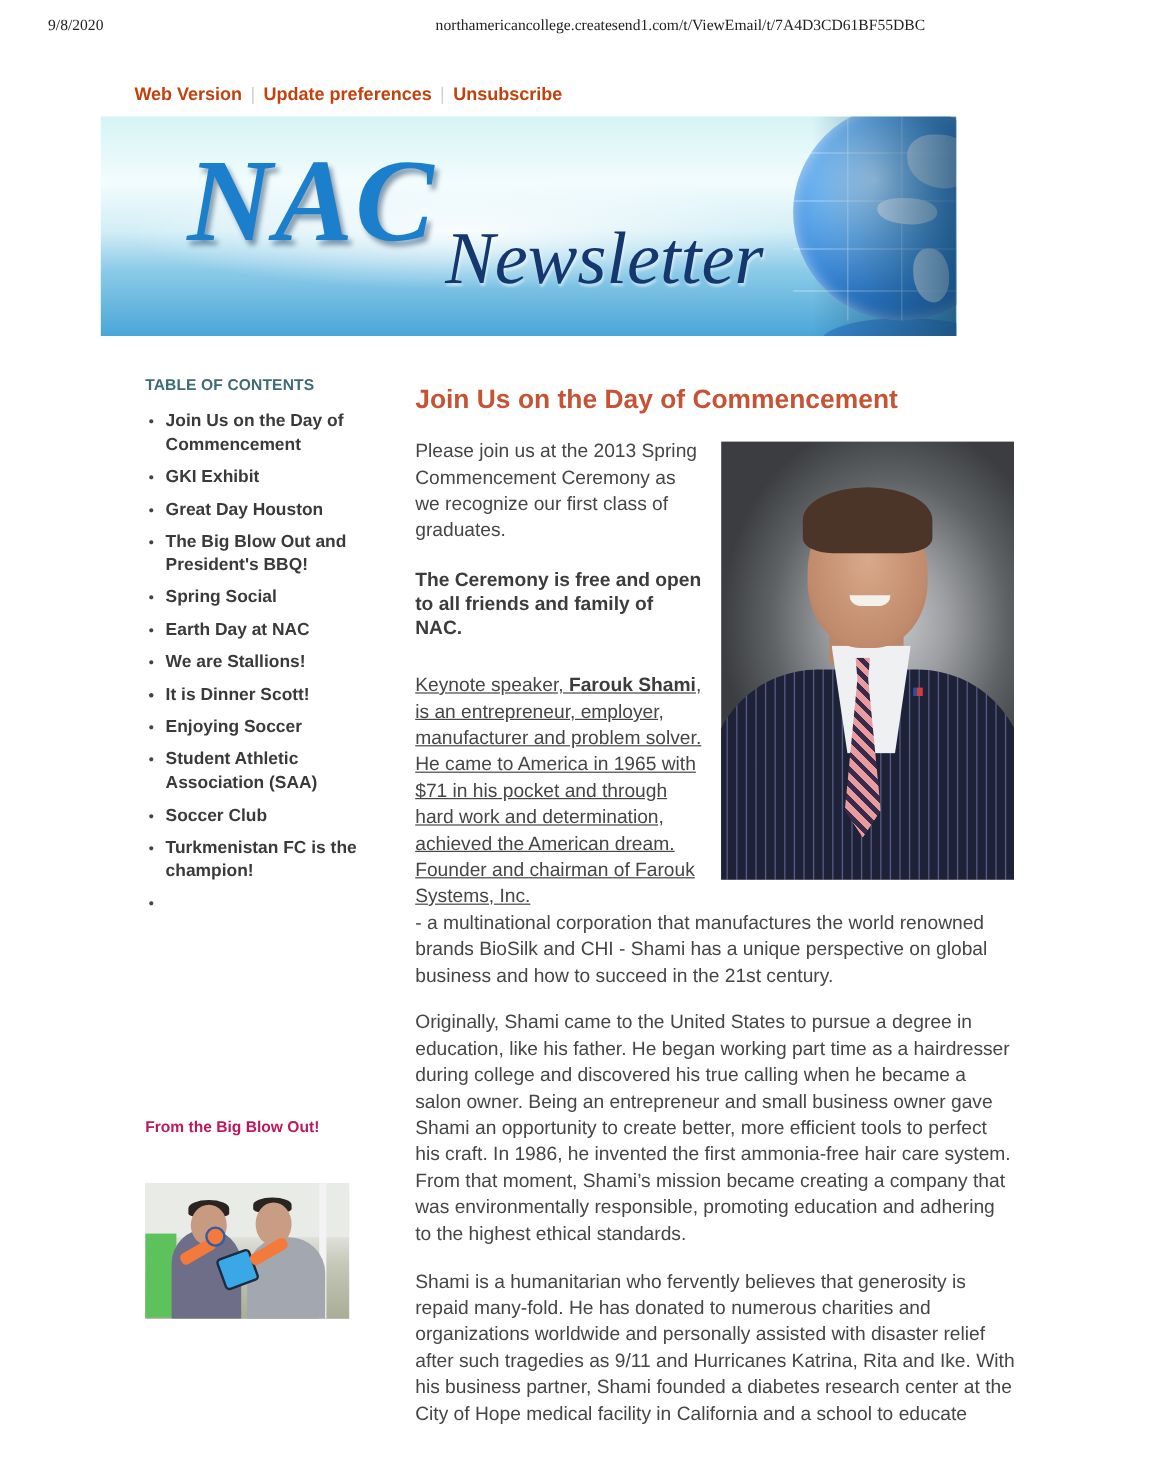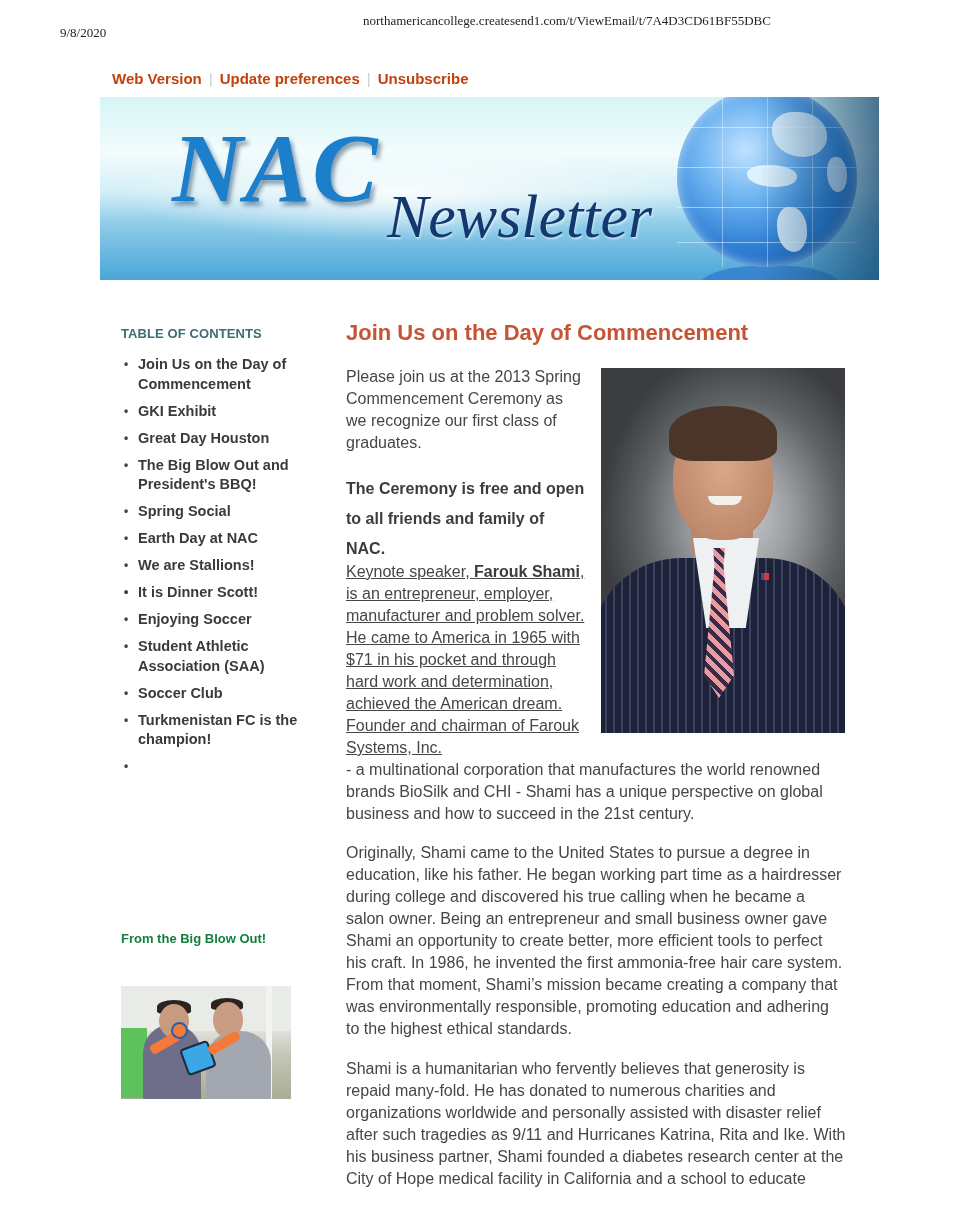"9/8/2020" .print-date { margin-left: 20px -> none; top: 12px -> 0 }
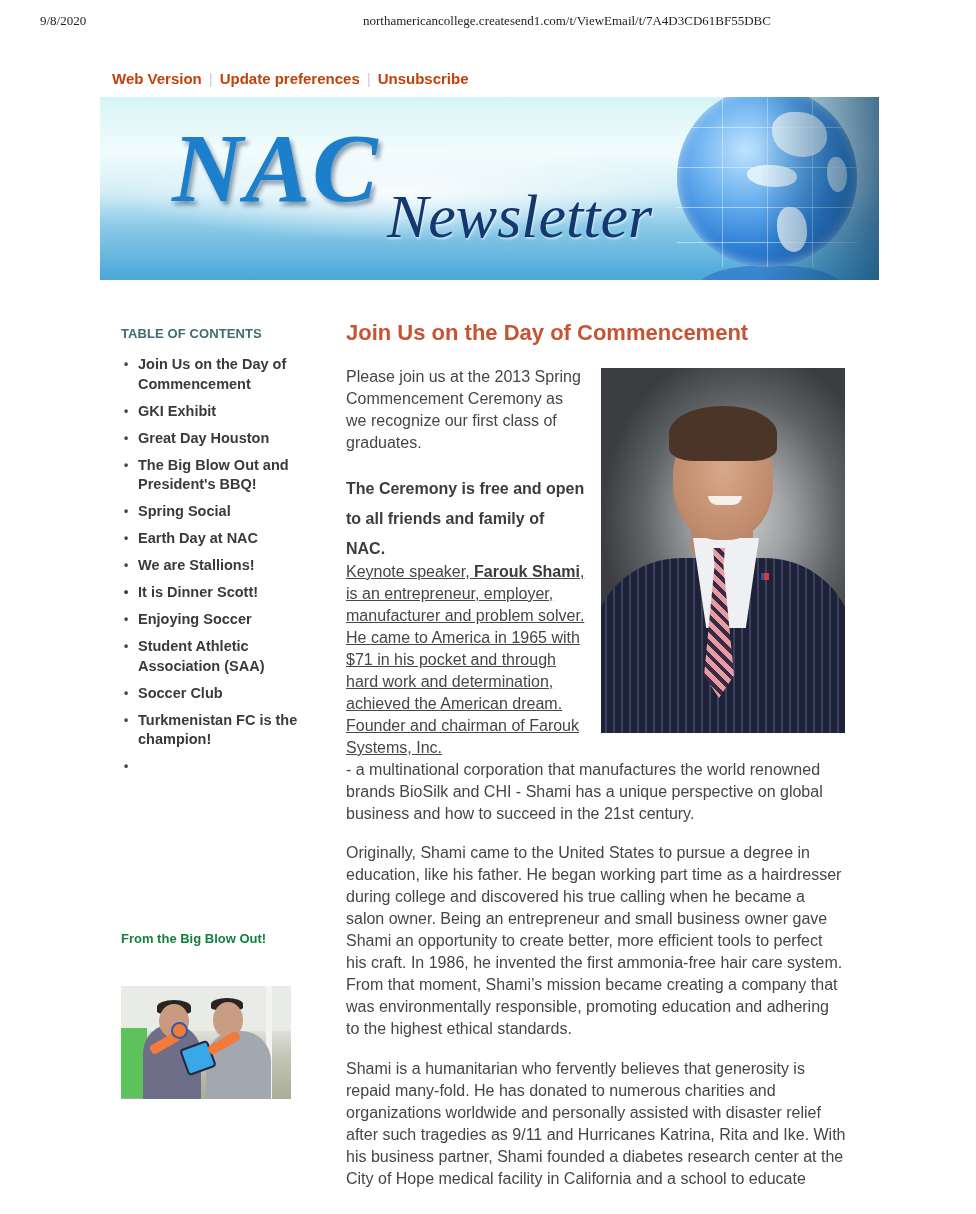"NAC" .banner { left: 100px -> 84px; width: 779px -> 713px }
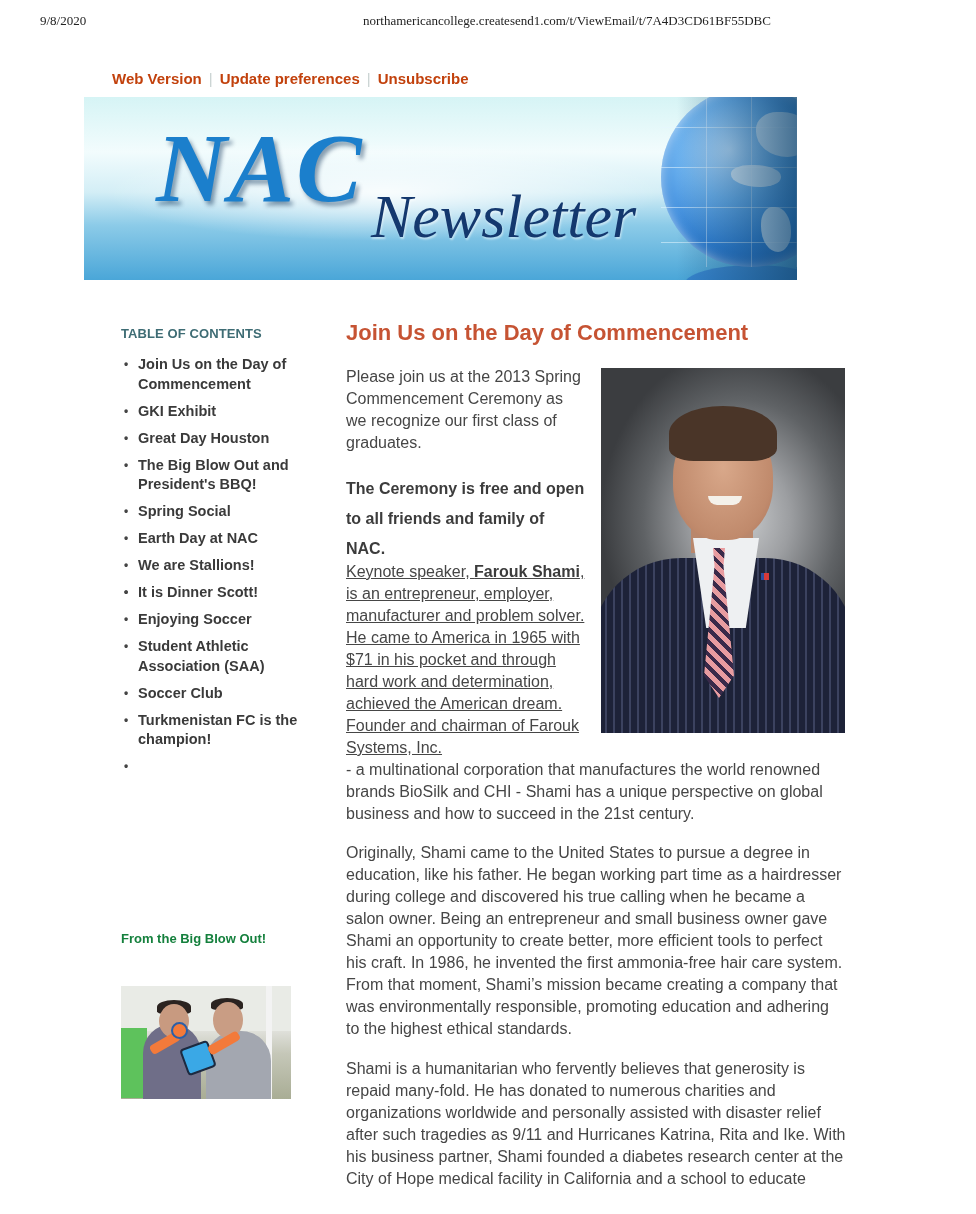"TABLE OF CONTENTS" .toc-title { margin: 13px 0 14px 0 -> 0 0 14px 0 }
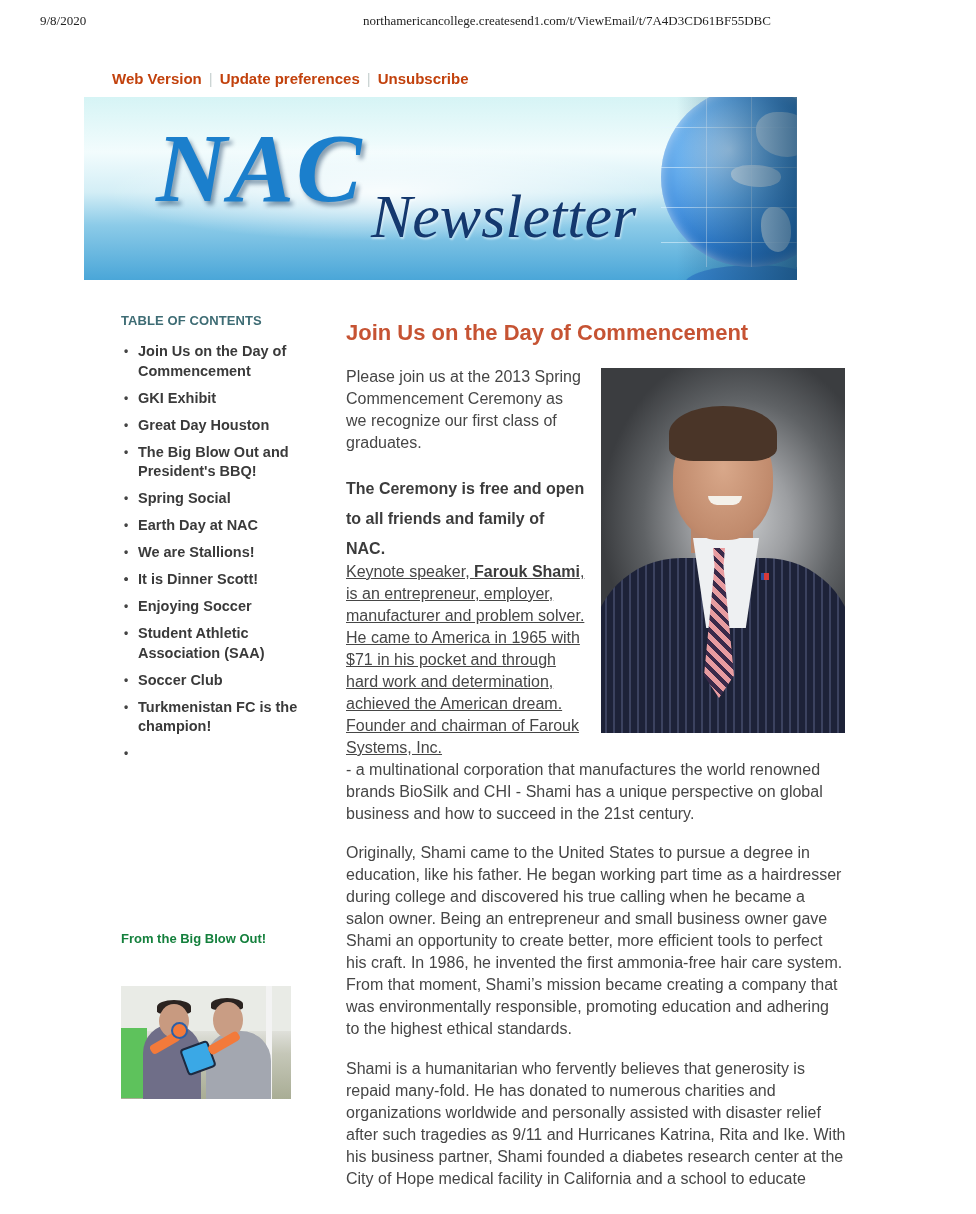"The Ceremony is free and" .main .p-bold { line-height: 30px -> 20px }
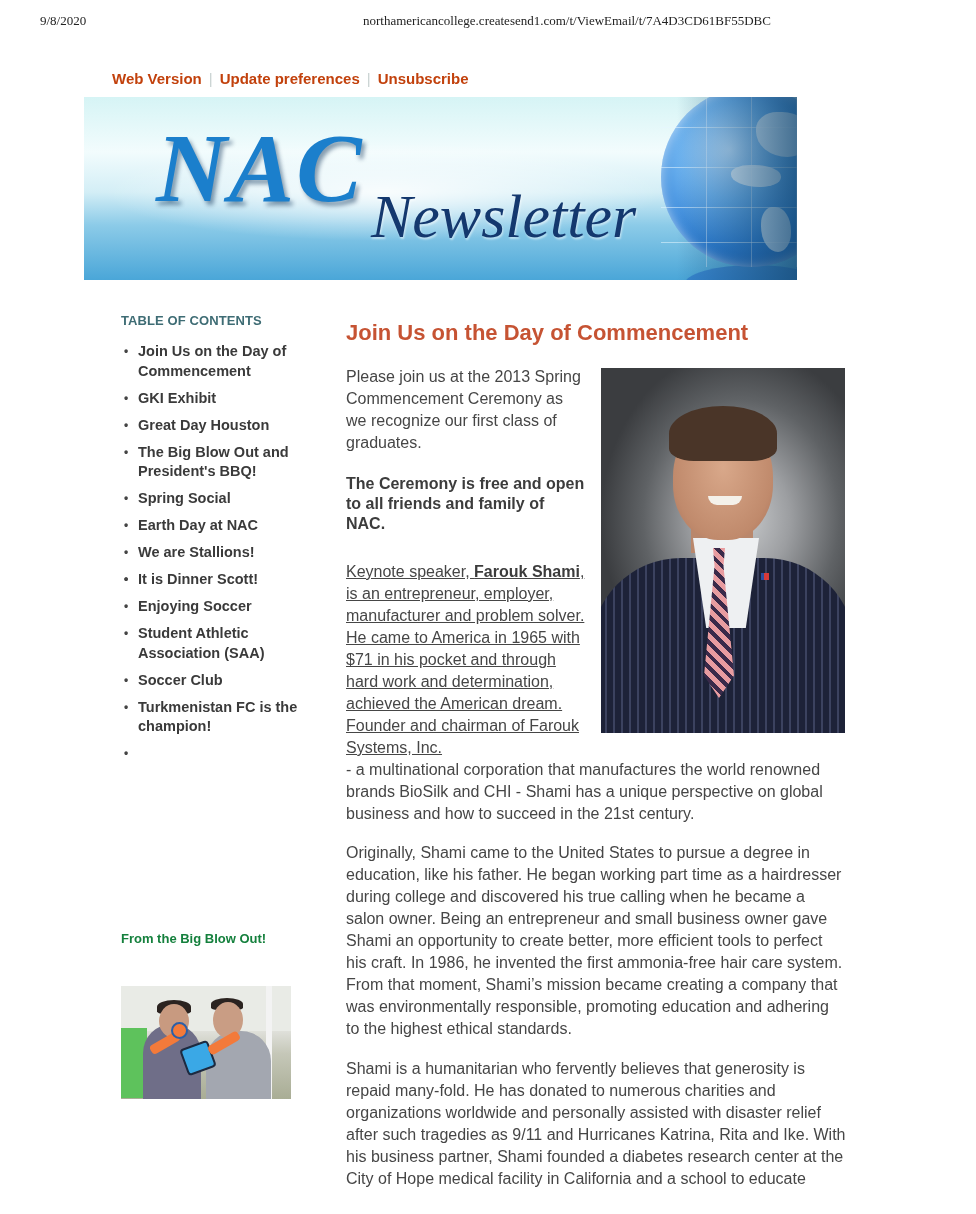"From the Big Blow Out!" .side-caption { color: #15803d -> #be185d }
